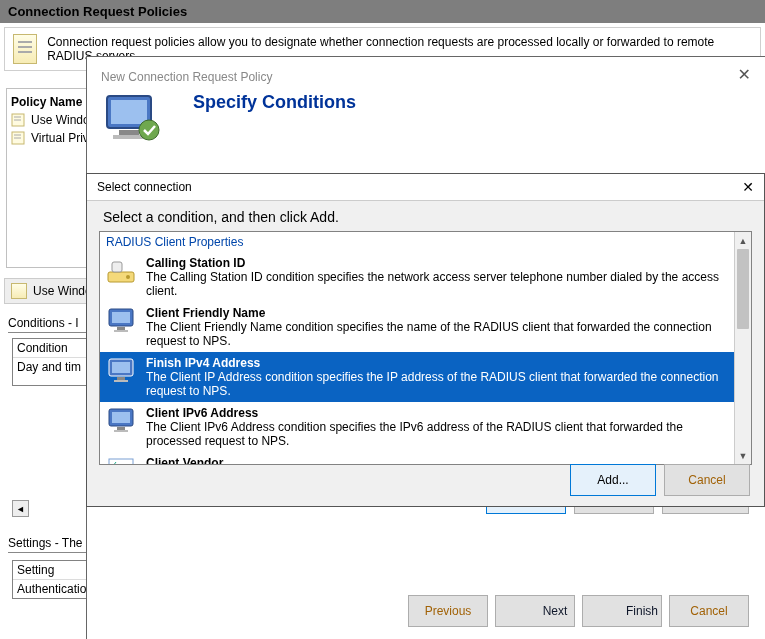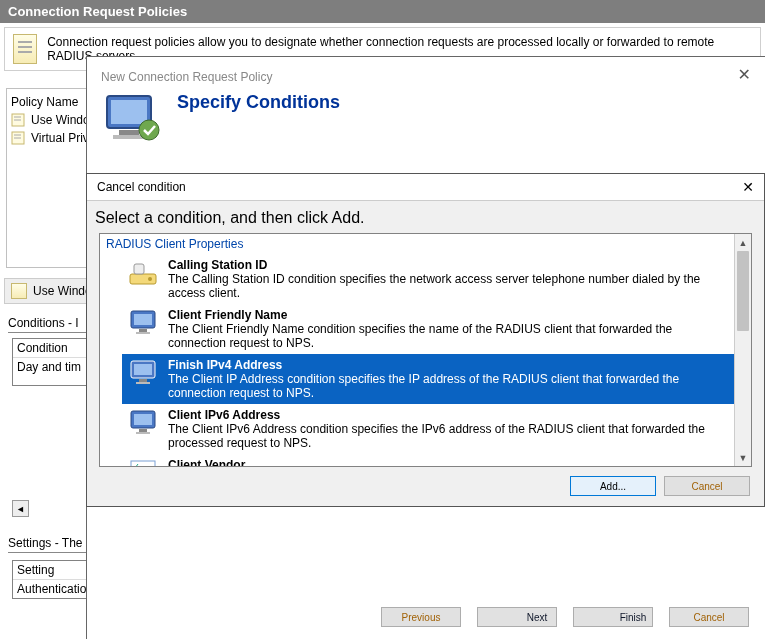"Connection Request Policies" .main-header { color: #ffffff -> #000000 }
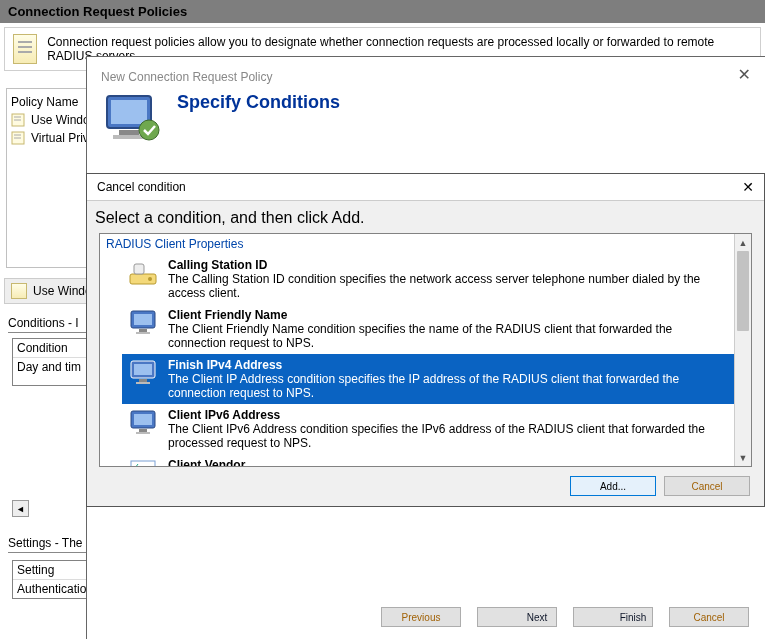"Policy Name" .panel-left .hdr { font-weight: none -> bold }
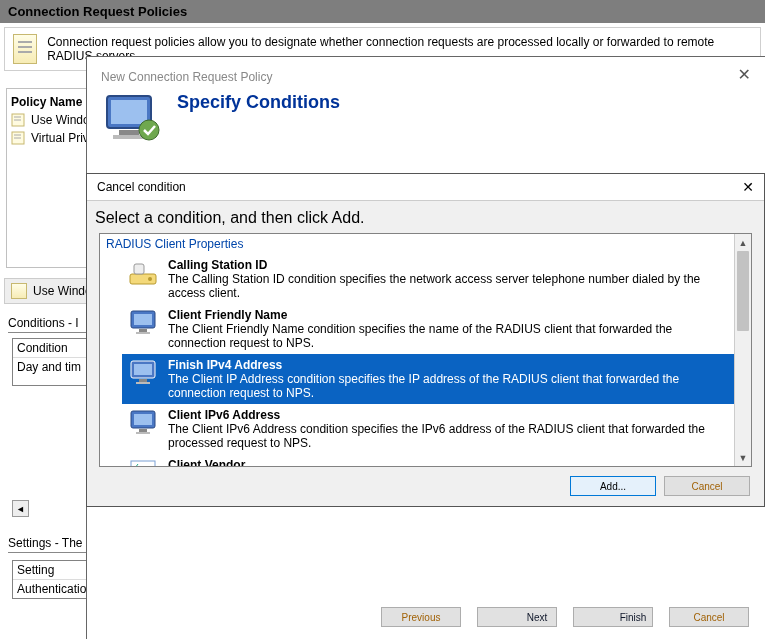"Specify Conditions" .wizard-head { gap: 14px -> 30px }
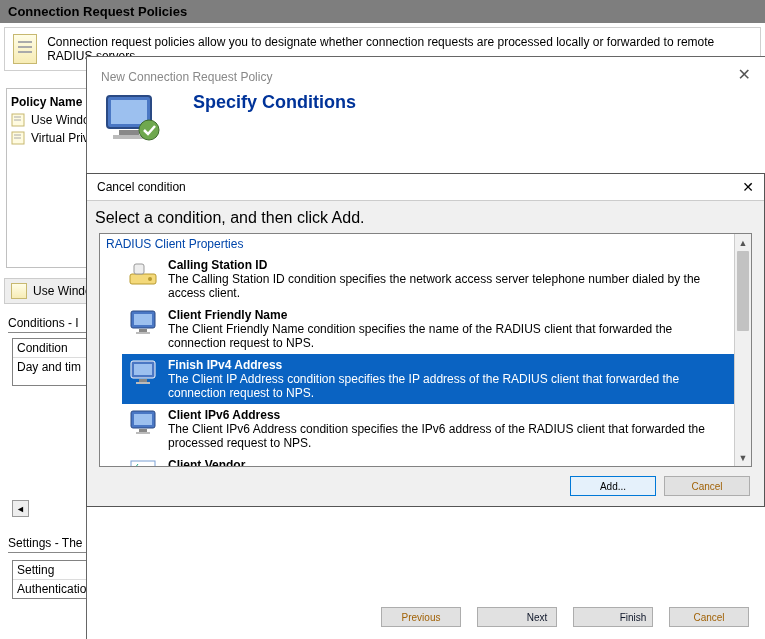"Cancel condition" span { text: Cancel condition -> Select connection }
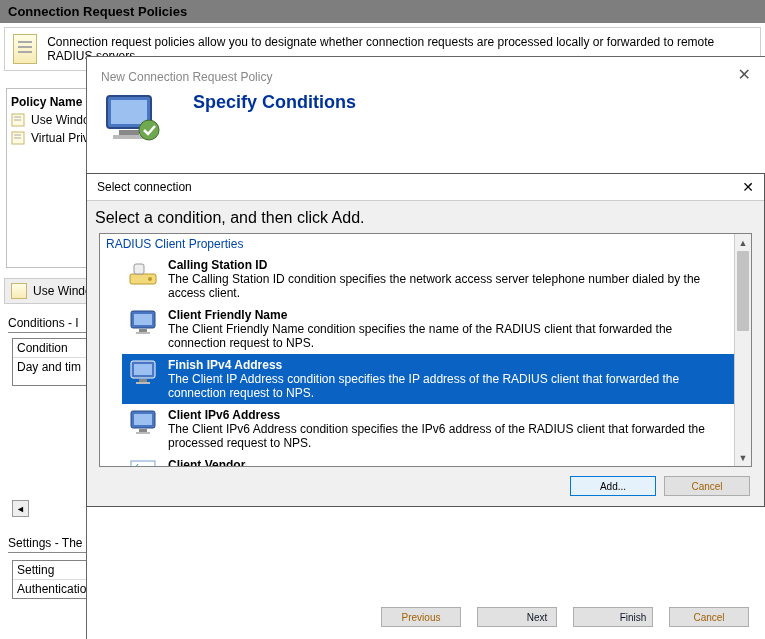"Select a condition, and then" .instruct { font-size: 16px -> 14px; padding: 8px 8px 6px -> 8px 16px 6px }
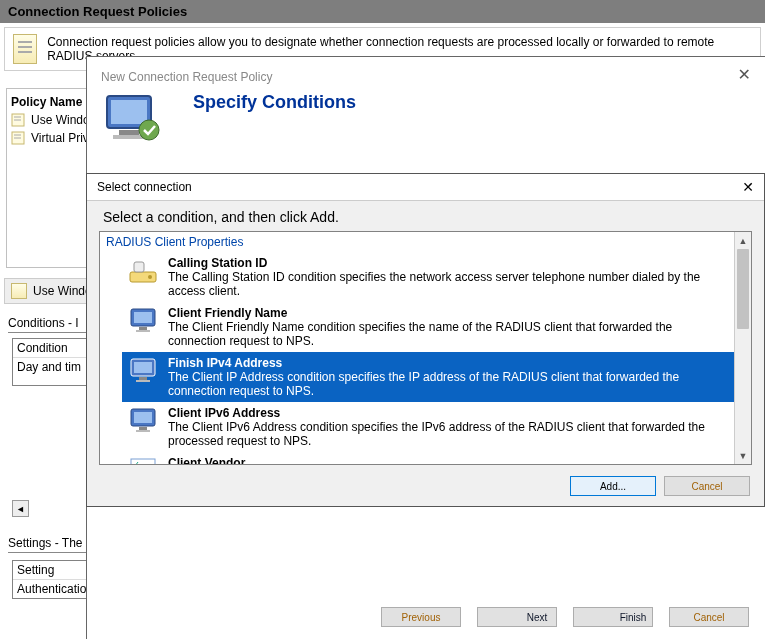"Calling Station ID" .cond-list { margin-left: 22px -> none }
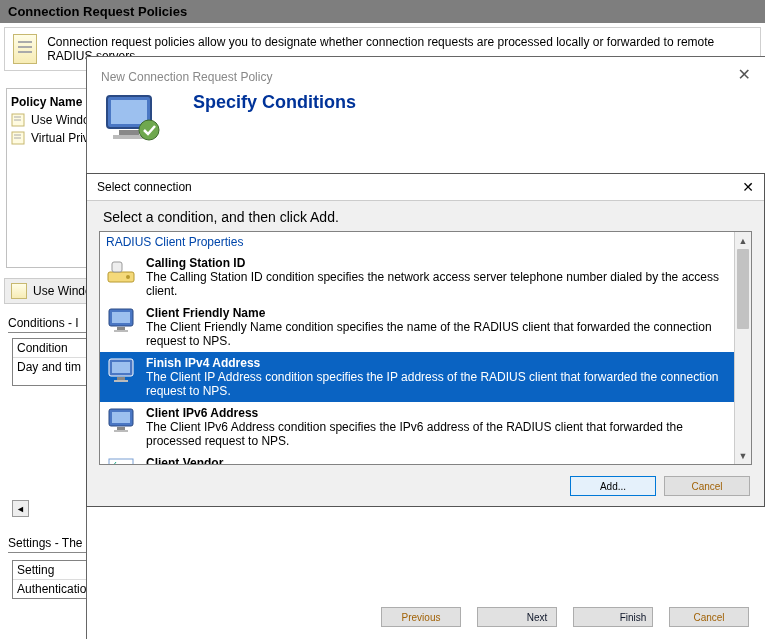"Add..." .btn { font-size: 10px -> 12px; height: 20px -> 32px }
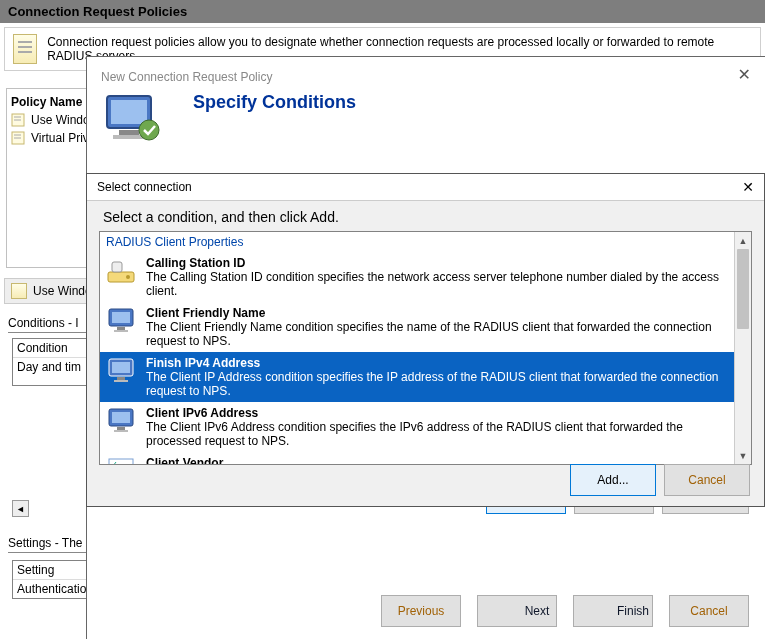"Previous" .wizard-buttons { gap: 16px -> 7px }
